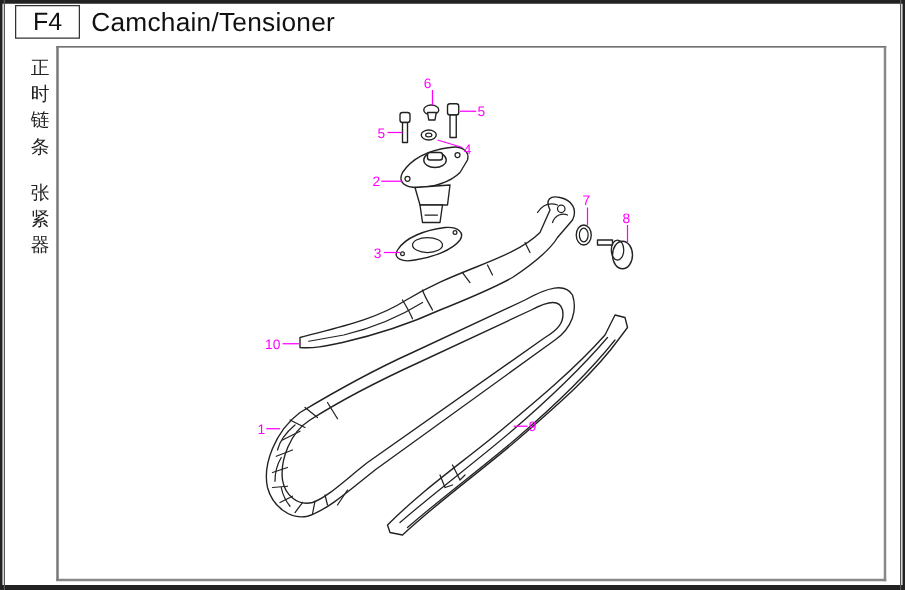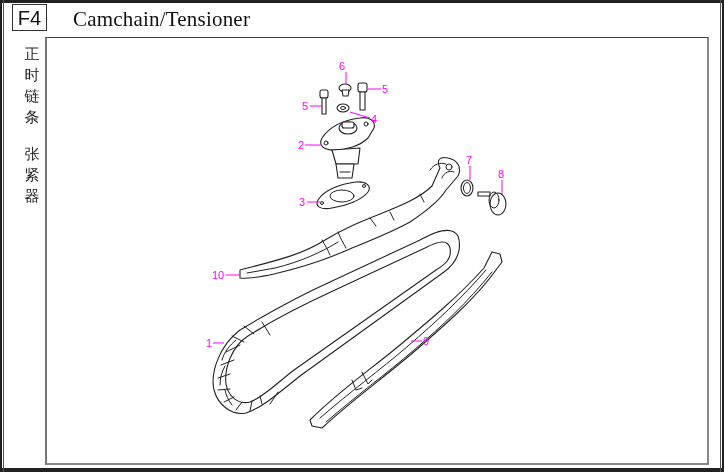"F4" .code-box { width: 35px -> 52px }
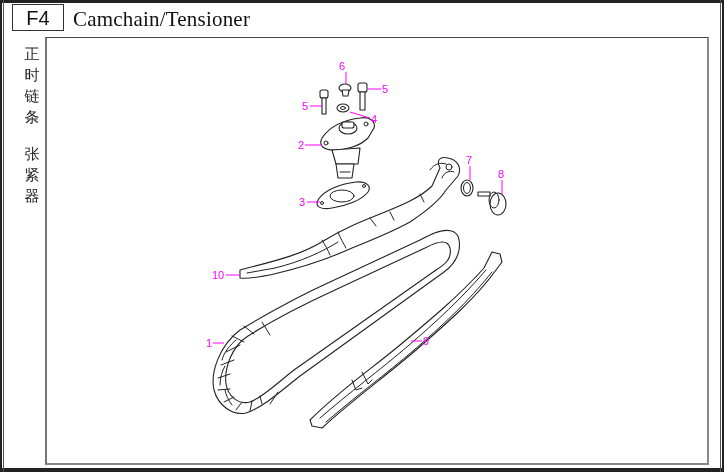"Camchain/Tensioner" .title { font-family: Liberation Serif, serif -> none }
